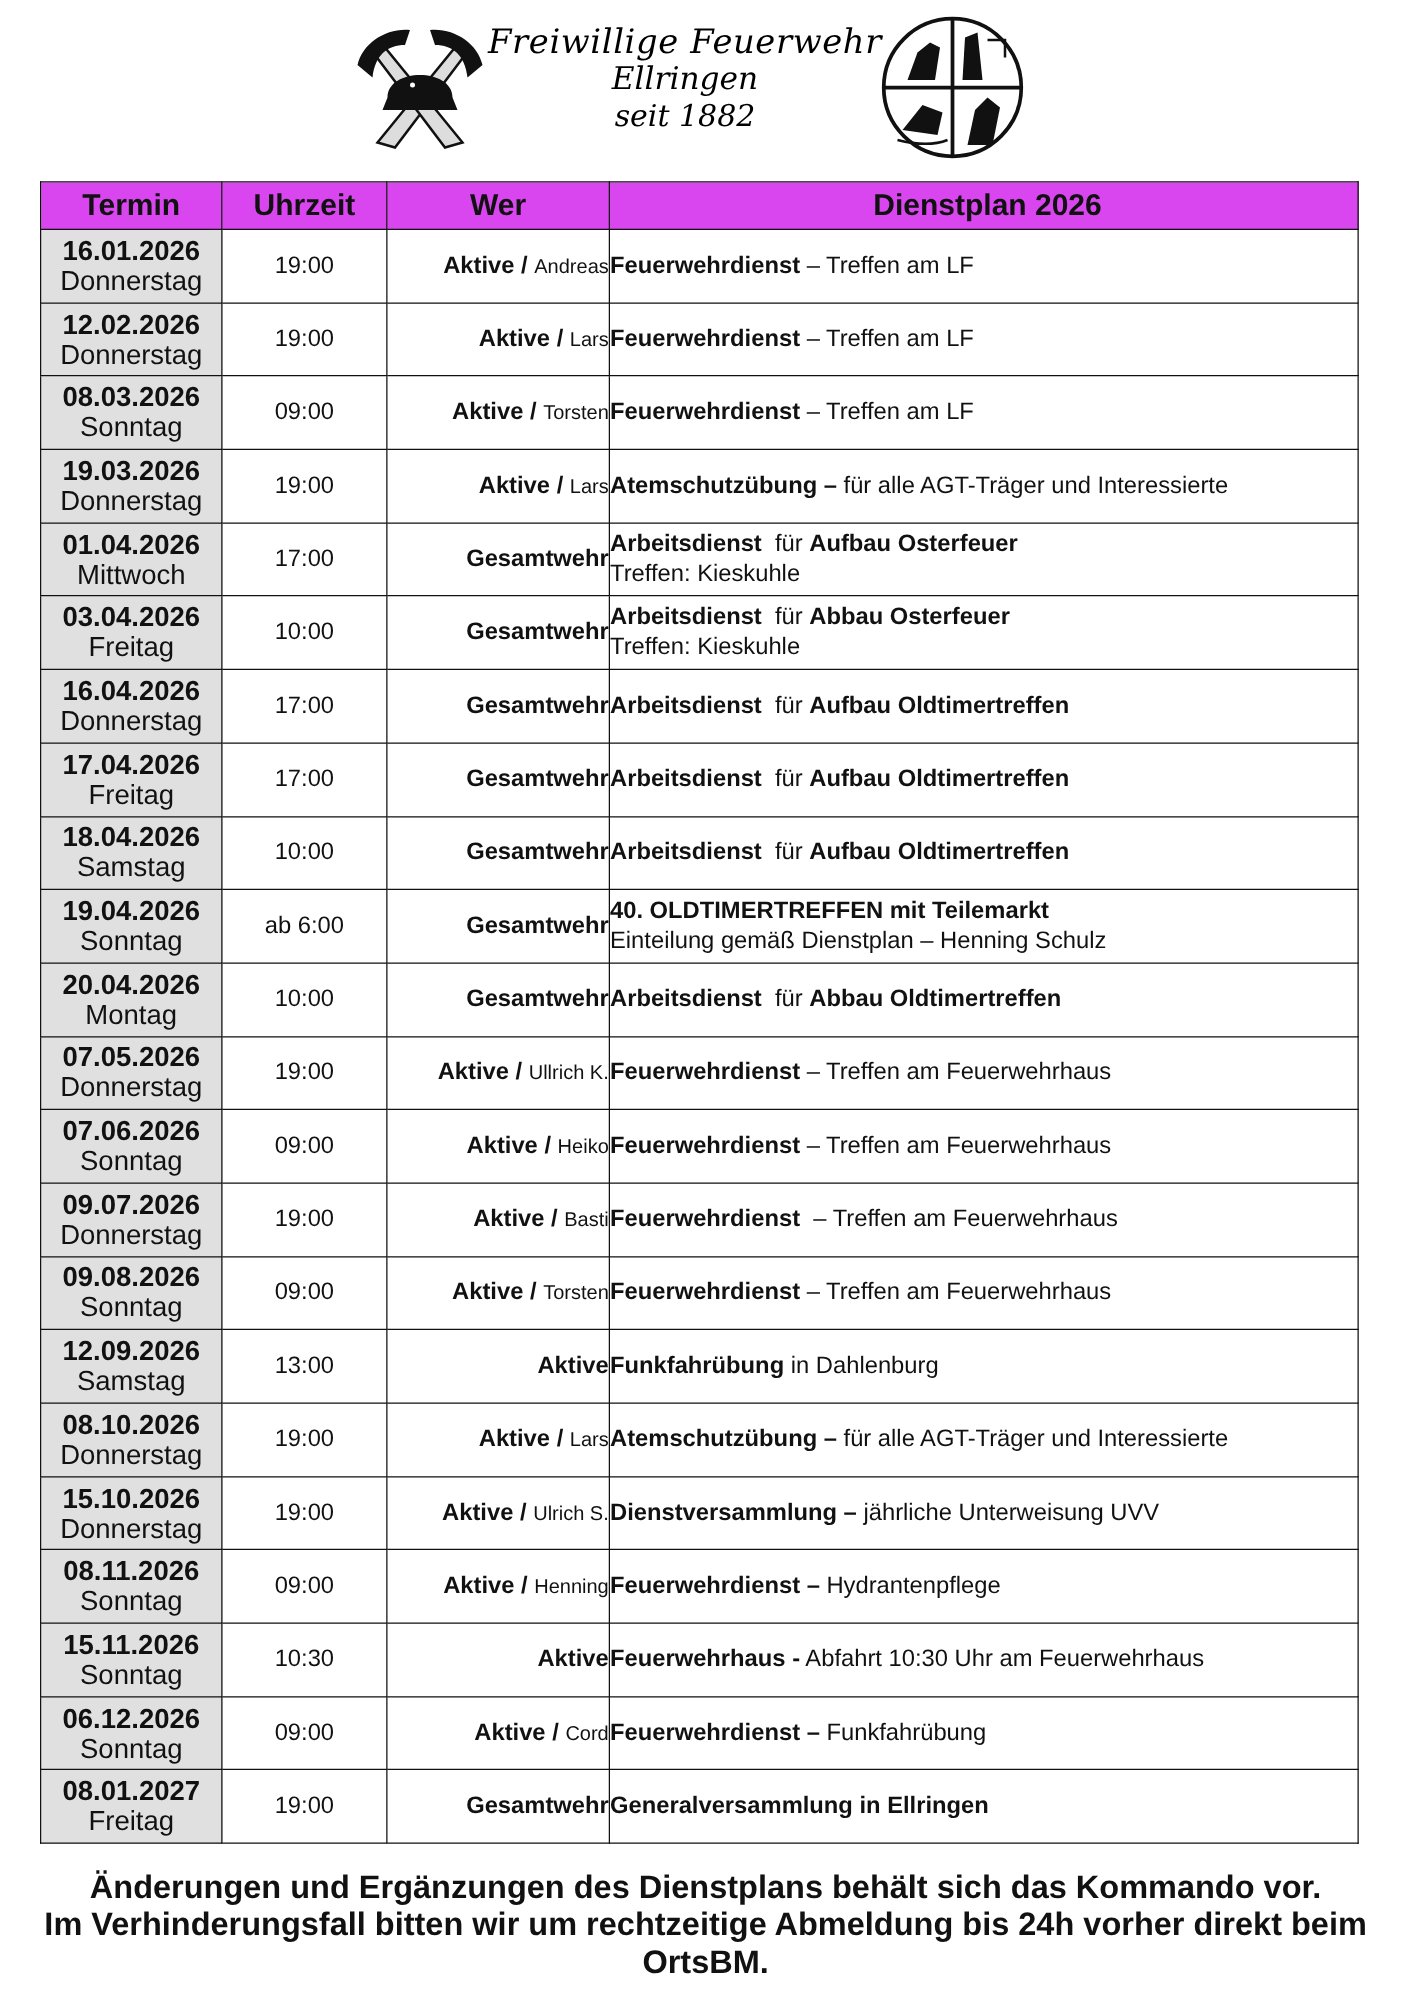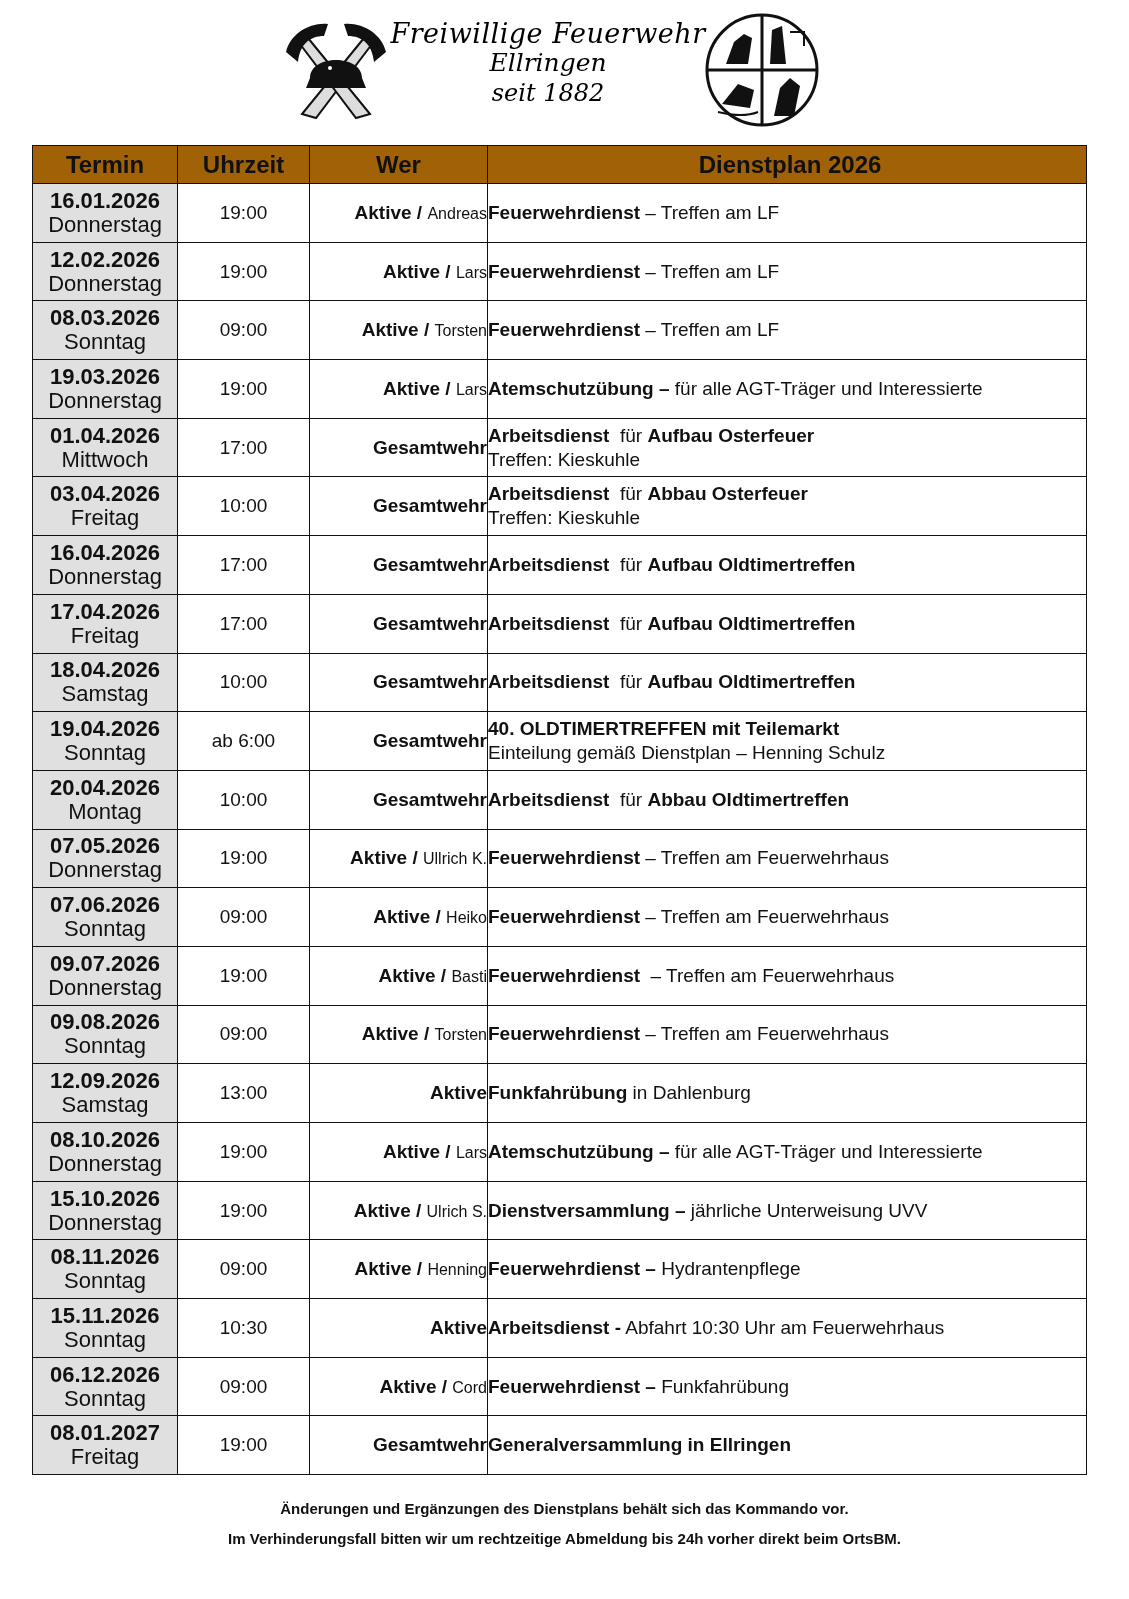"Termin" table.plan th { background: #a16207 -> #d946ef }
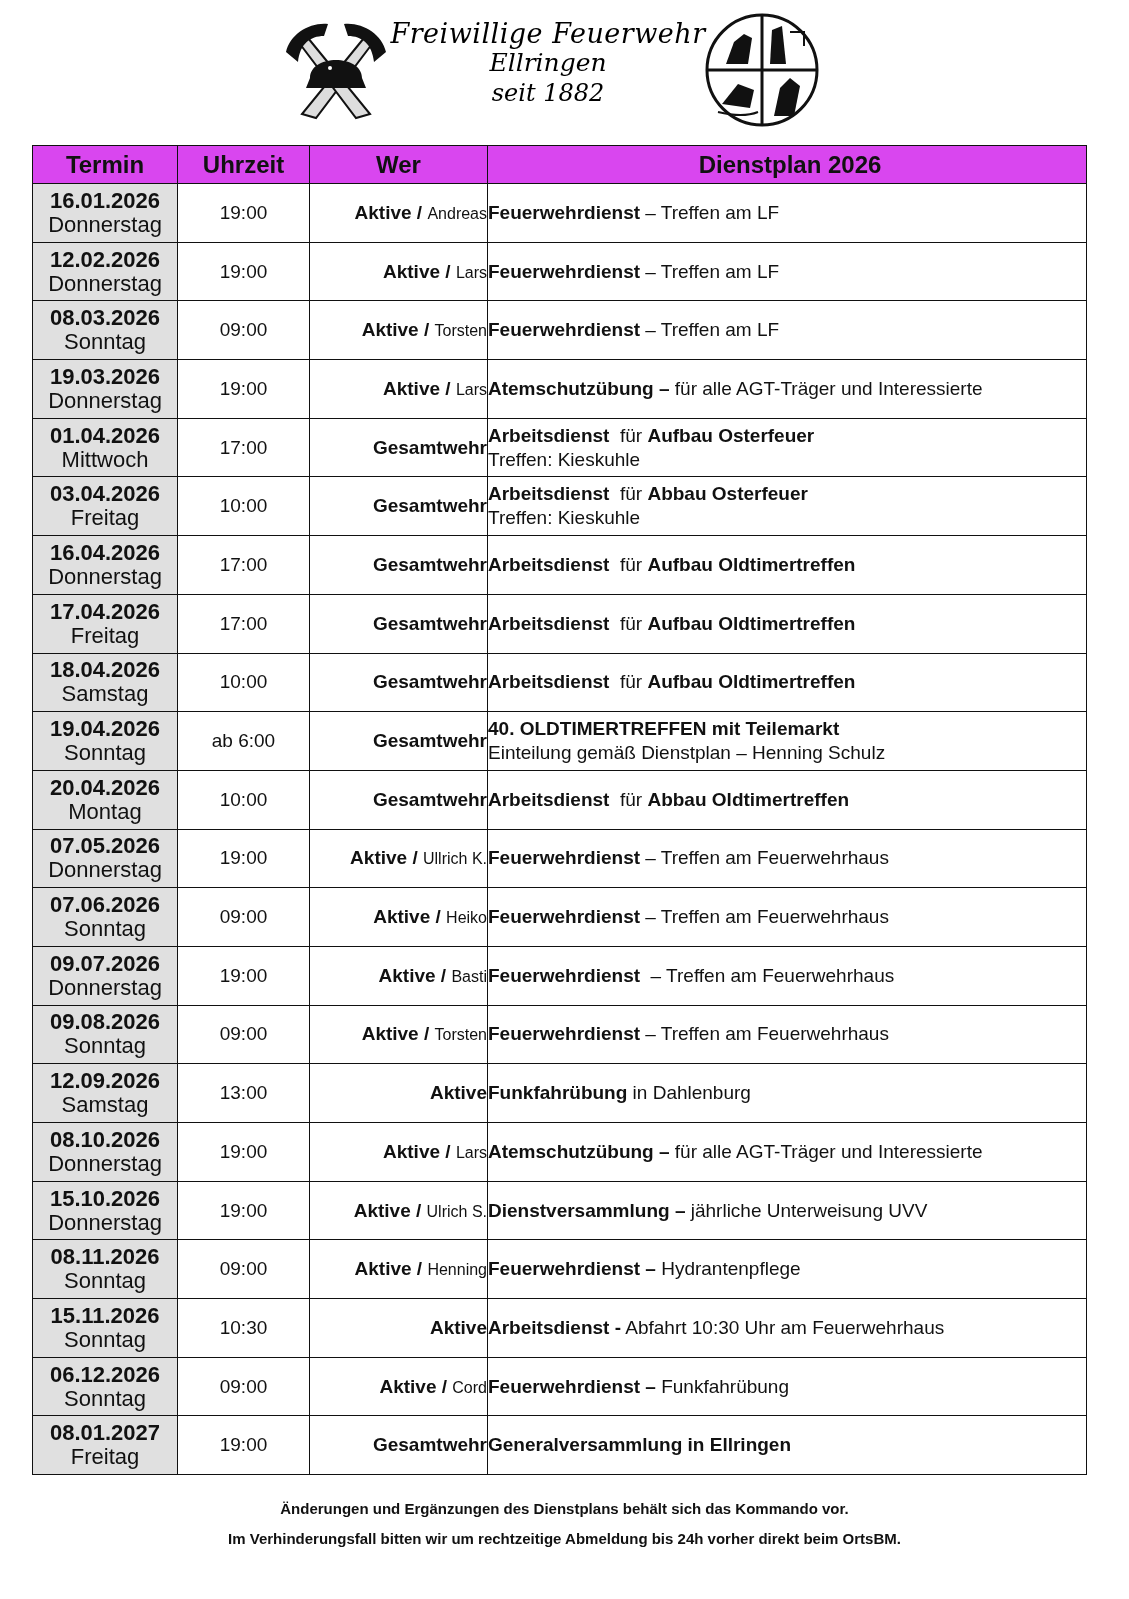"Arbeitsdienst -" span.b { text: Arbeitsdienst -> Feuerwehrhaus }
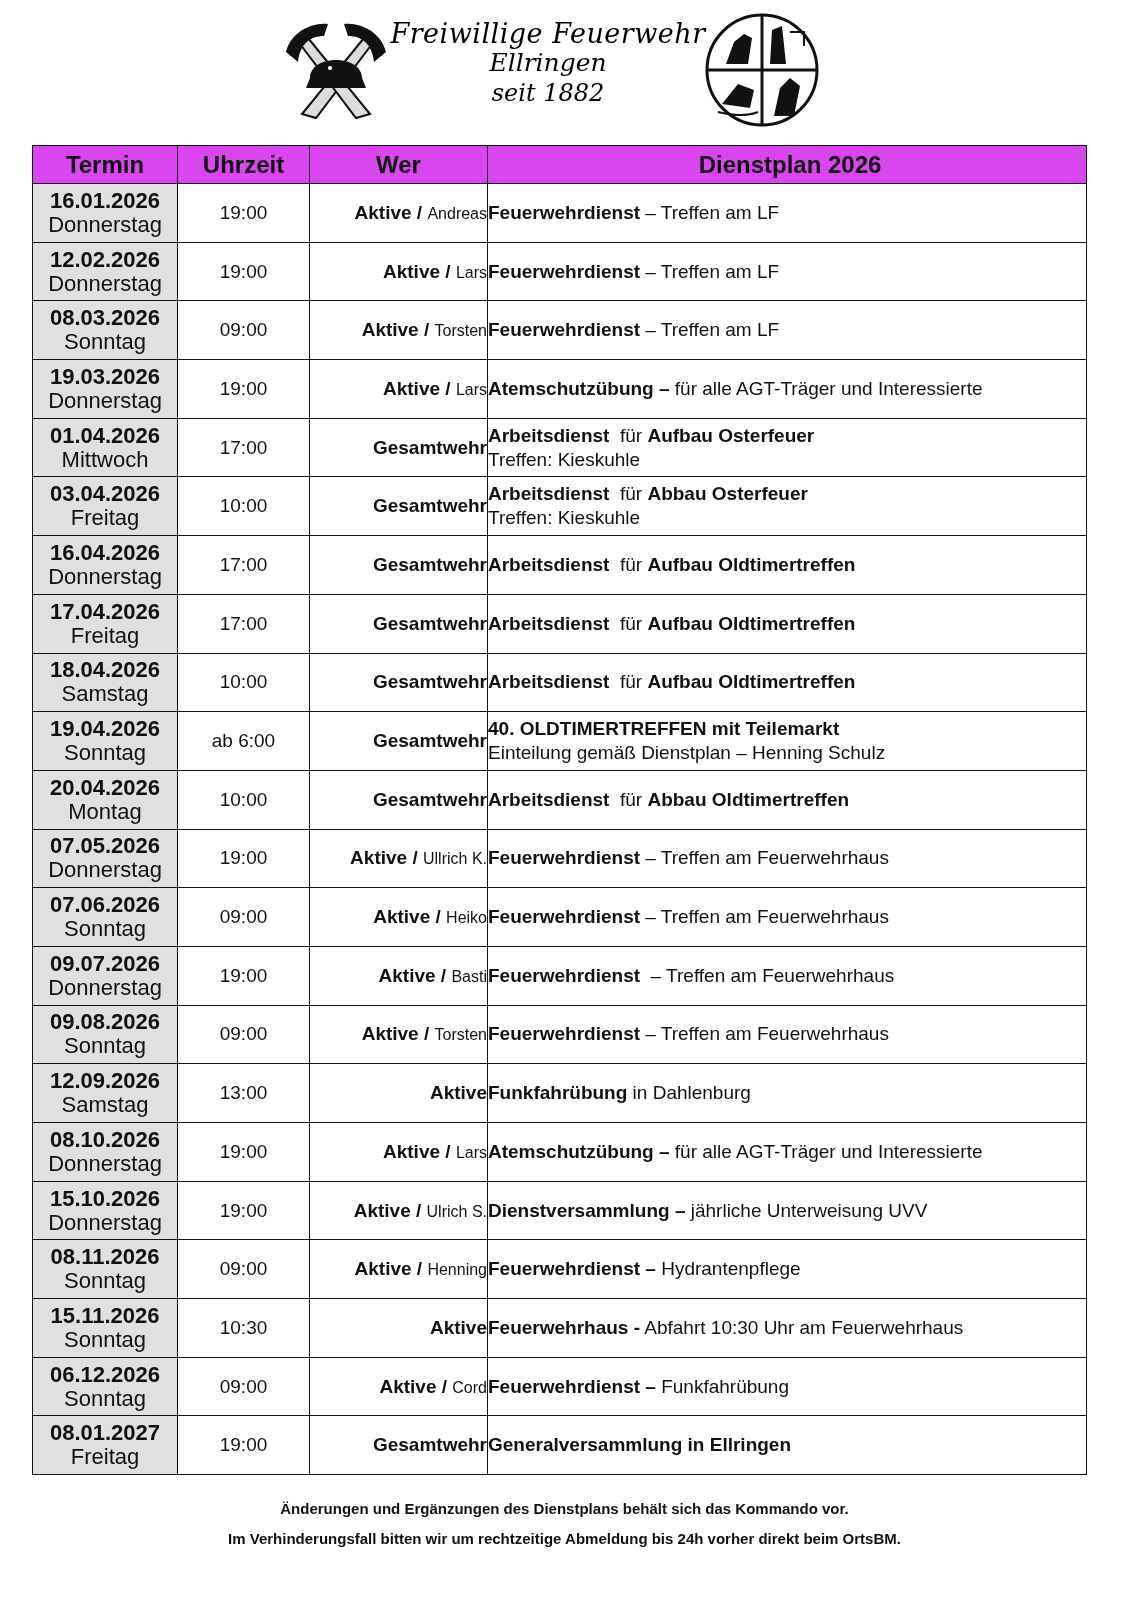"Änderungen und Ergänzungen des" .footer { font-size: 15px -> 26px }
